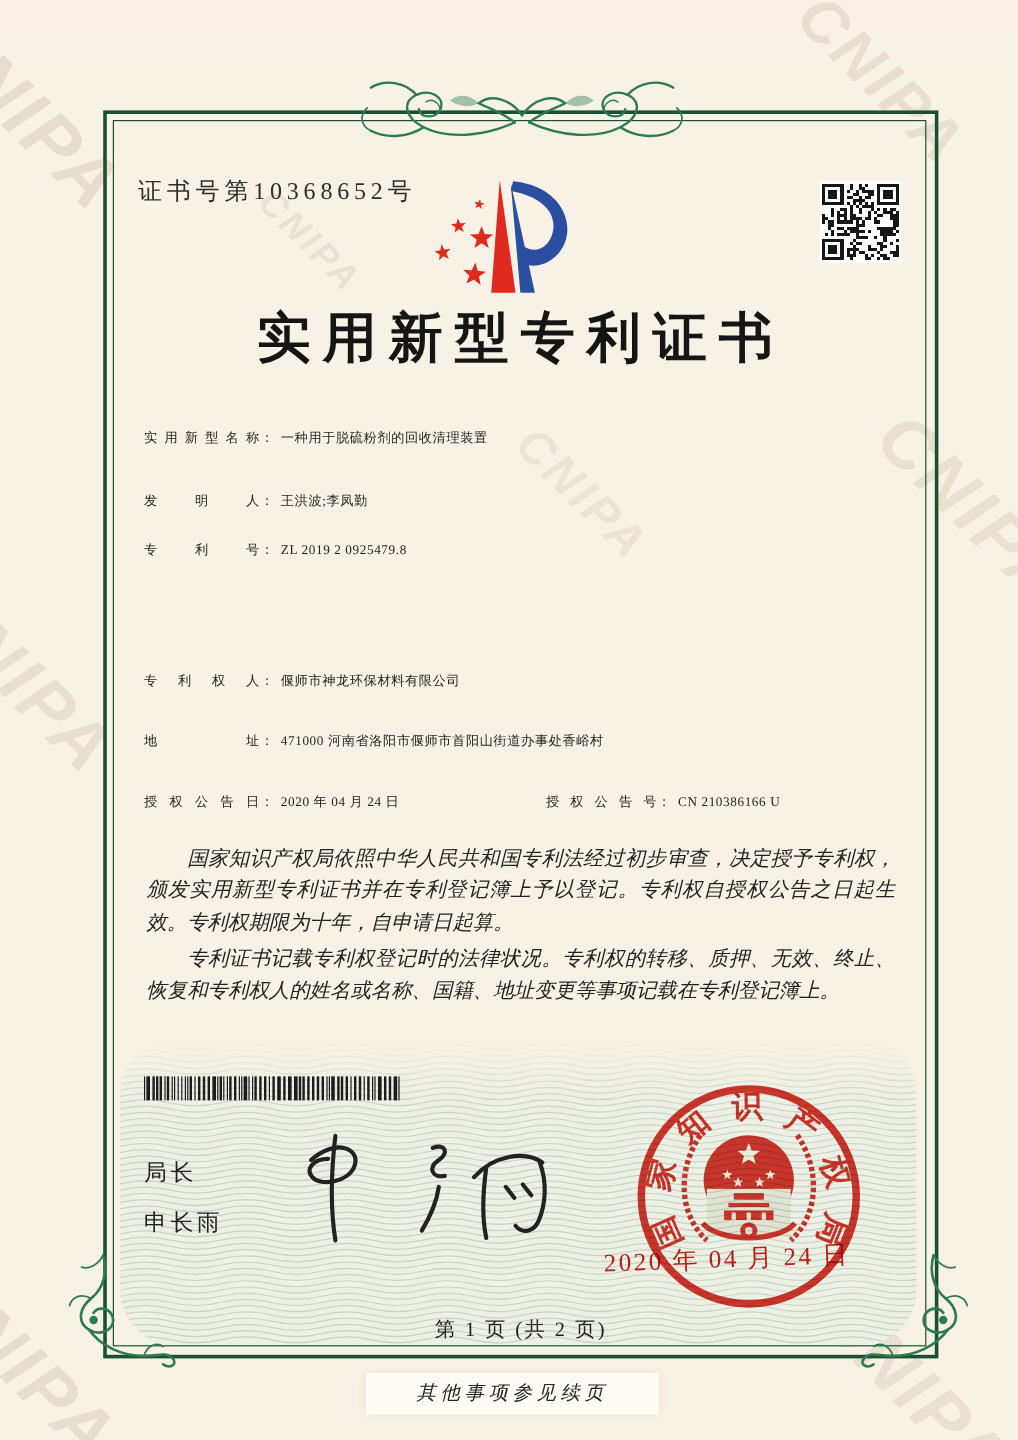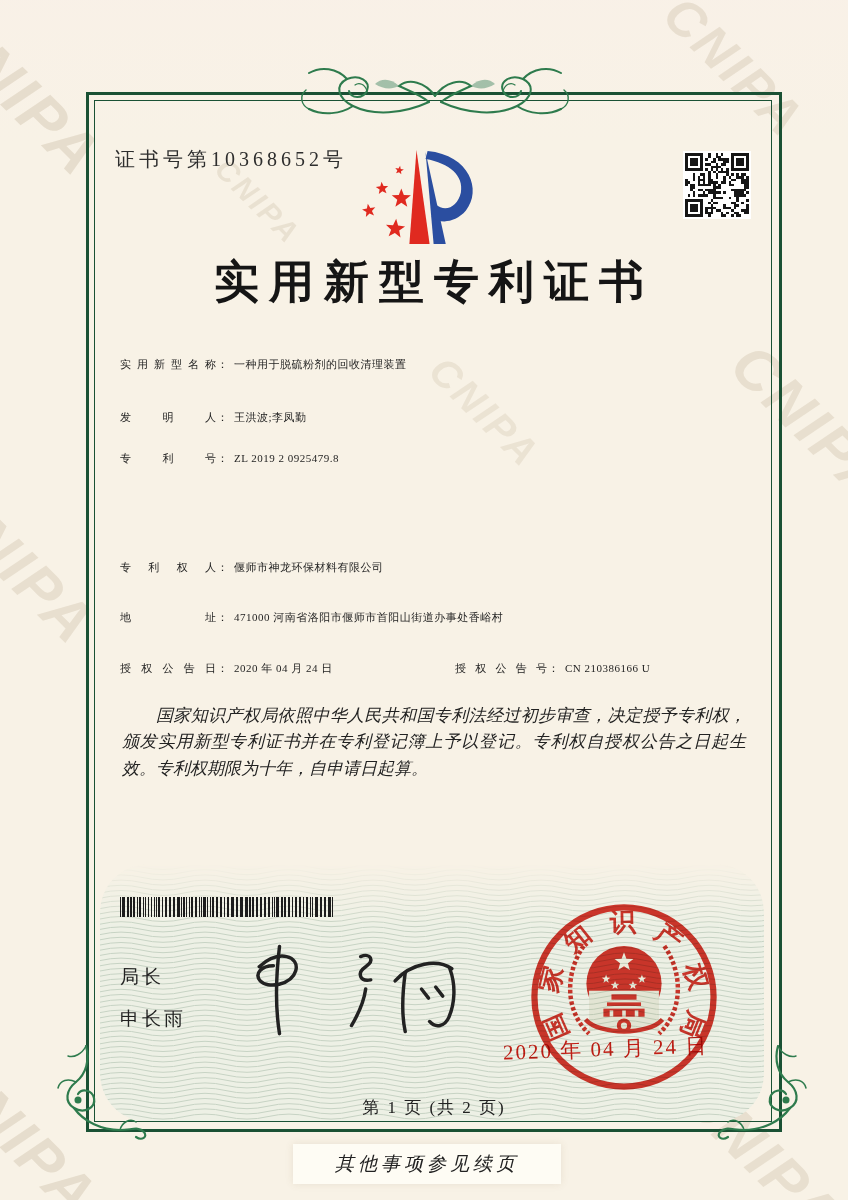"专利证书记载专利权登记时的法律状况。专利权的转移、质押、无效、终止、恢复和专利权" p { html: none -> <p>专利证书记载专利权登记时的法律状况。专利权的转移、质押、无效、终止、恢复和专利权人的姓名或名称、国籍、地址变更等事项记载在专利登记簿上。</p> }
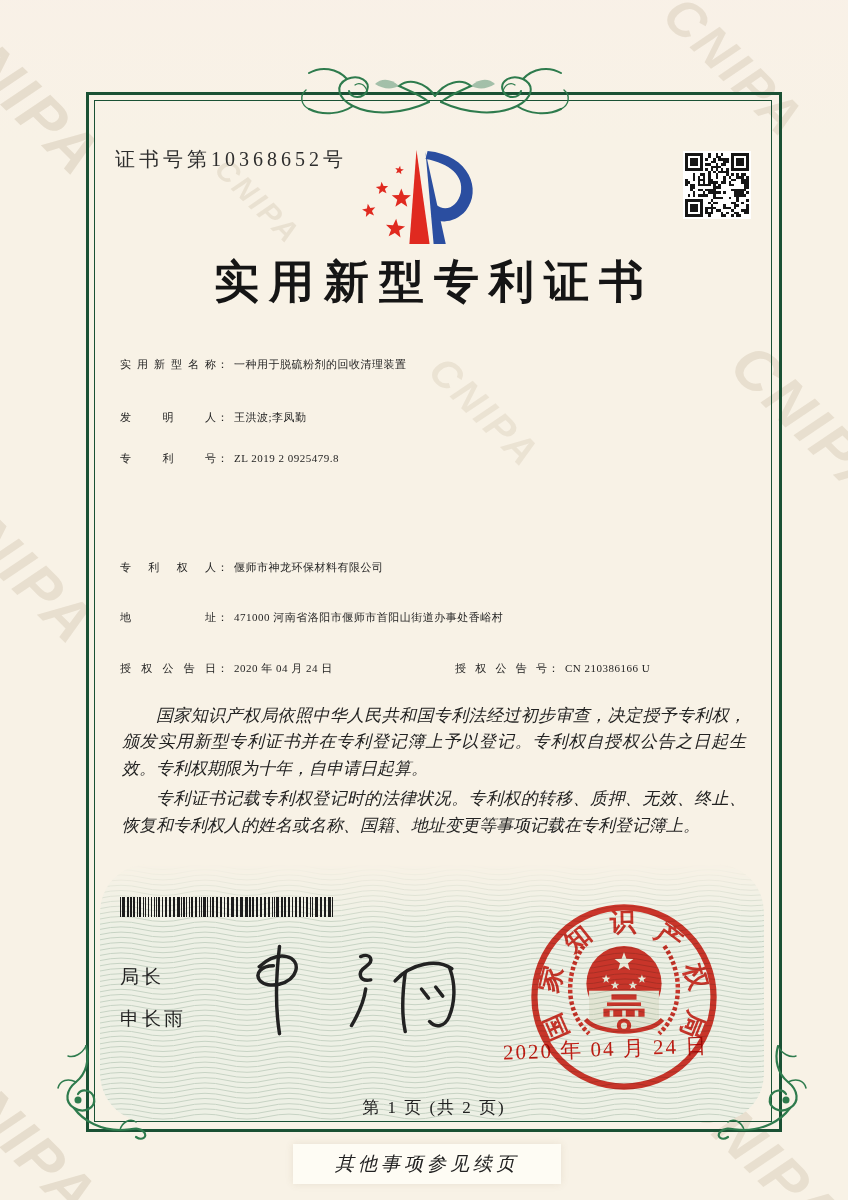"其他事项参见续页" .cont-note { font-size: 19px -> 16px }
